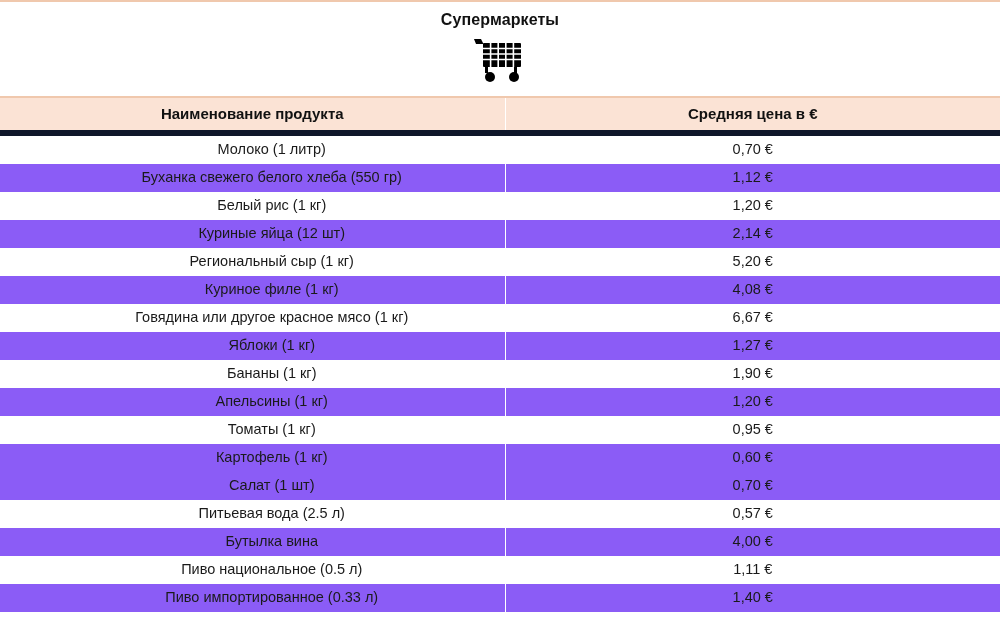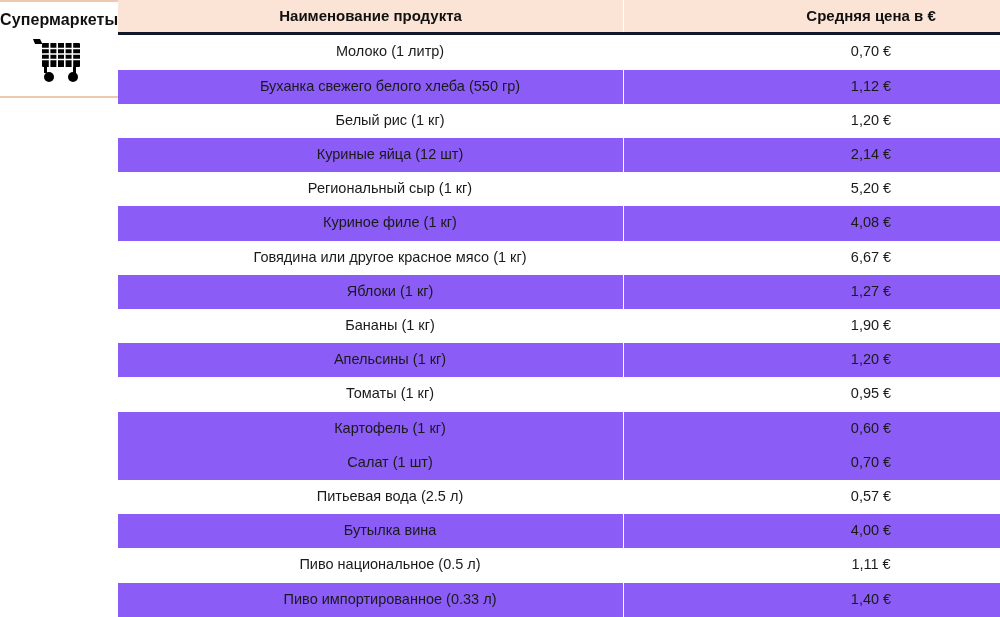"Супермаркеты" .page { flex-direction: row -> column }
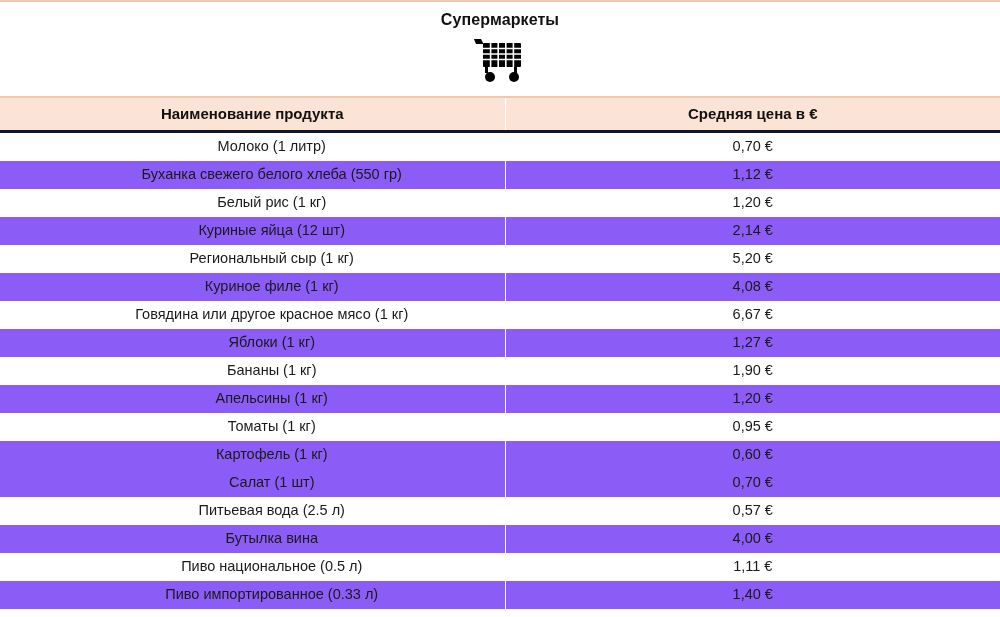"Наименование продукта" thead th { border-bottom: 3px solid #0f172a -> 6px solid #0f172a }
